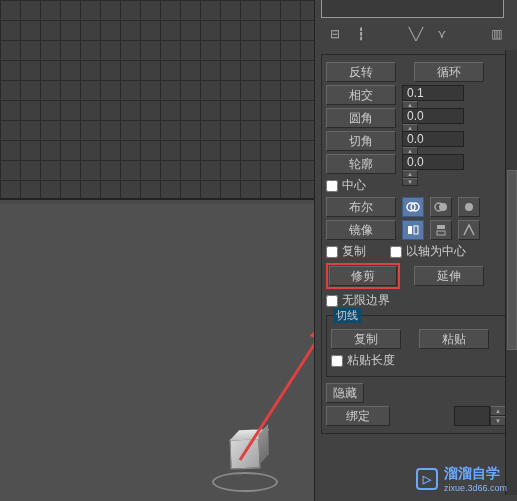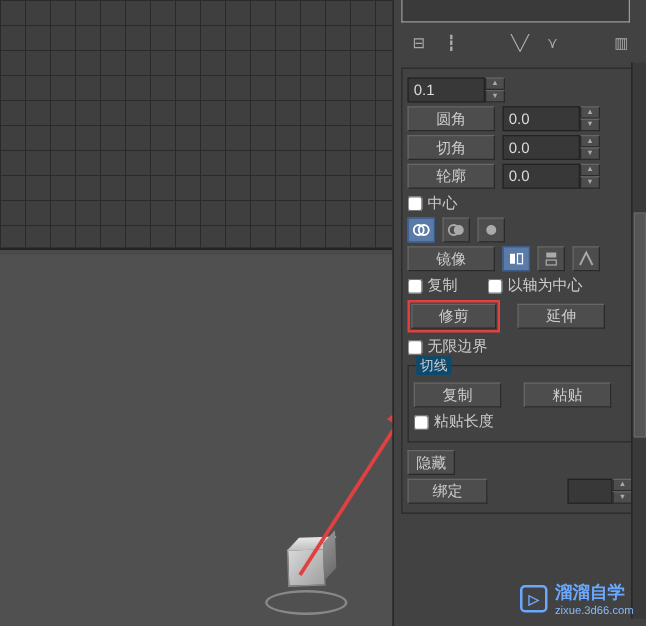"反转" div.row { html: none -> <div> <div>反转</div> <div></div> <div>循环</div> </div> }
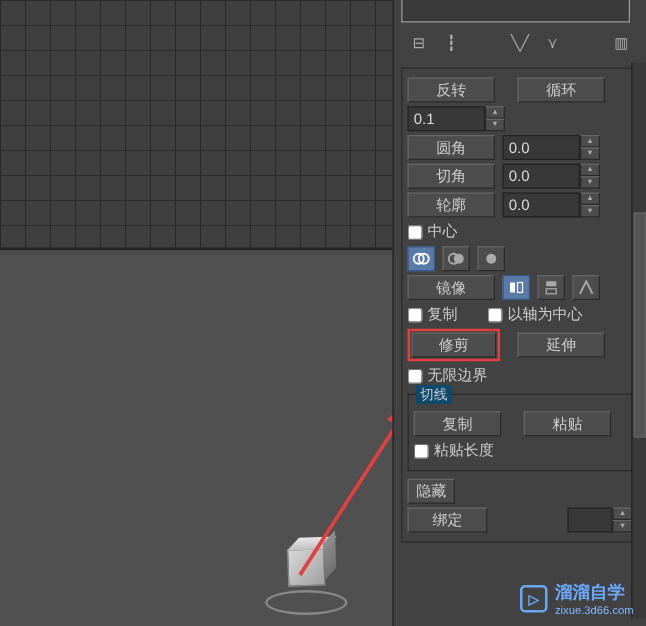"相交" div.btn { html: none -> <div>相交</div> }
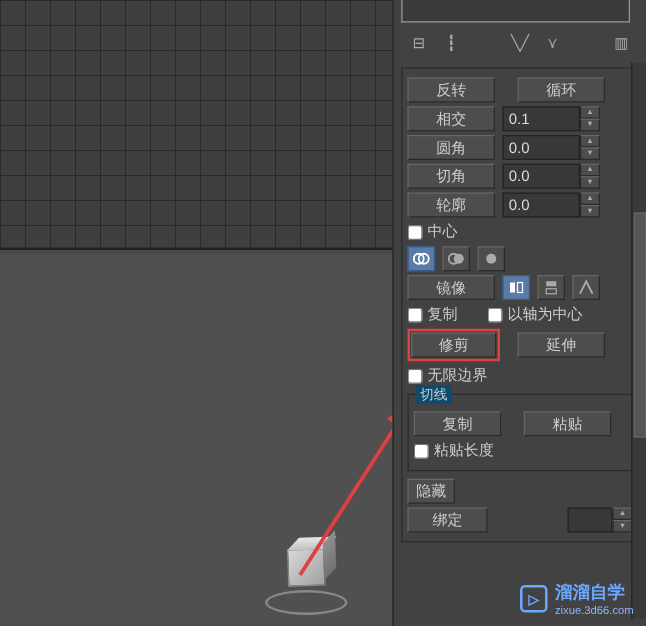"0.1" .spinner { flex-direction: none -> column }
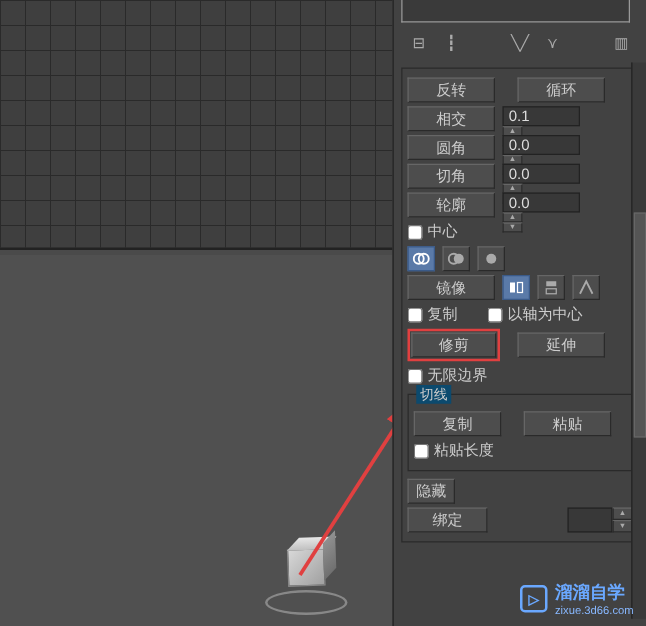"布尔" div.btn { html: none -> <div>布尔</div> }
